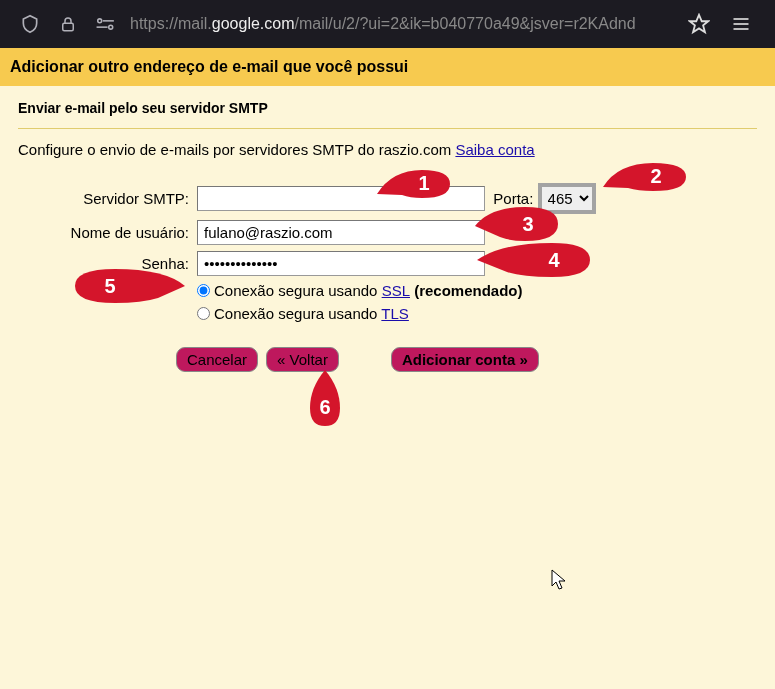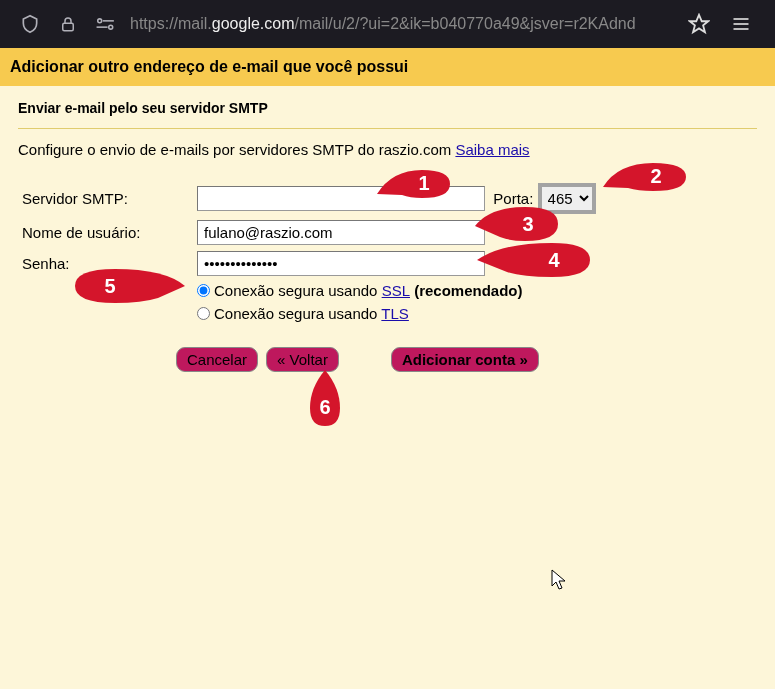"Saiba mais" a { text: mais -> conta }
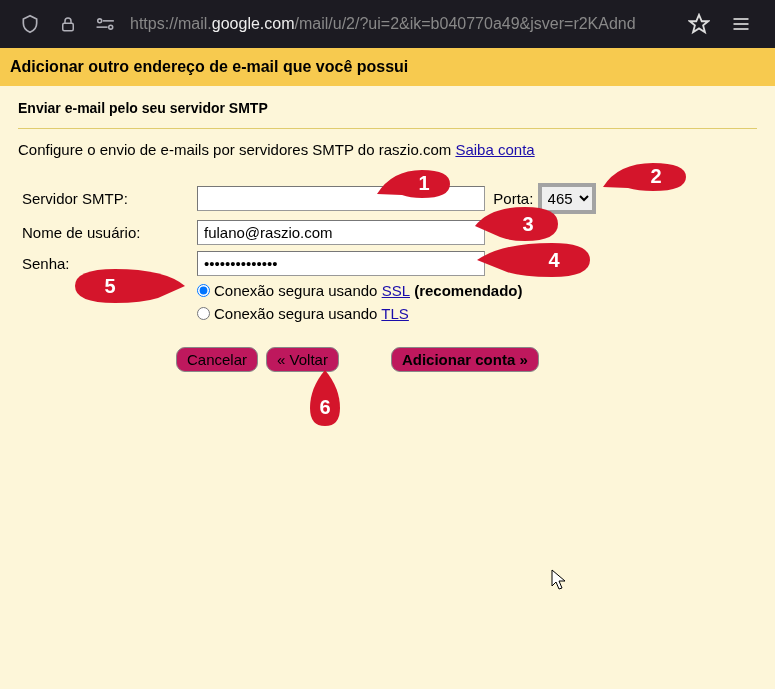"Servidor SMTP:" table.form td.label { text-align: none -> right }
